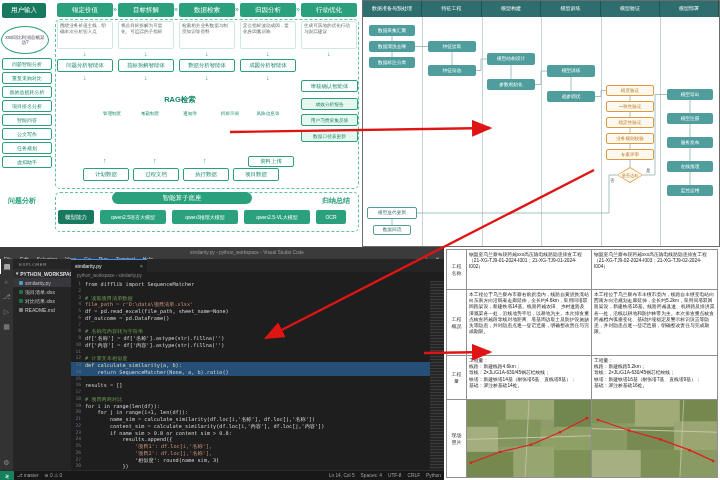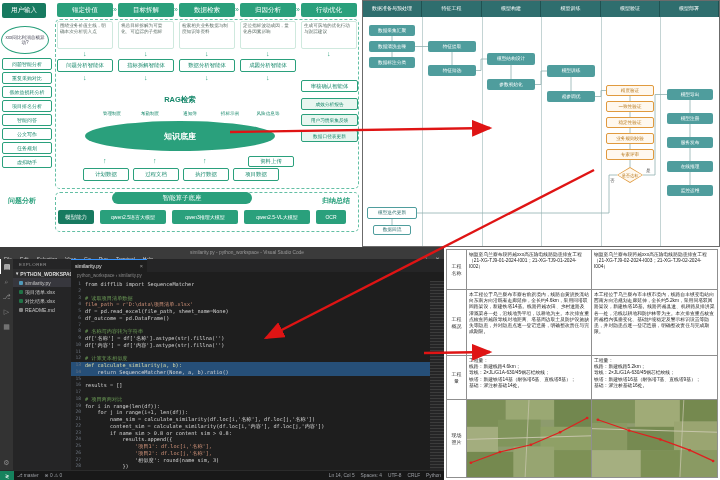"知识底座" div.abs { html: <div> <span>知识底座</span> </div> -> none }
